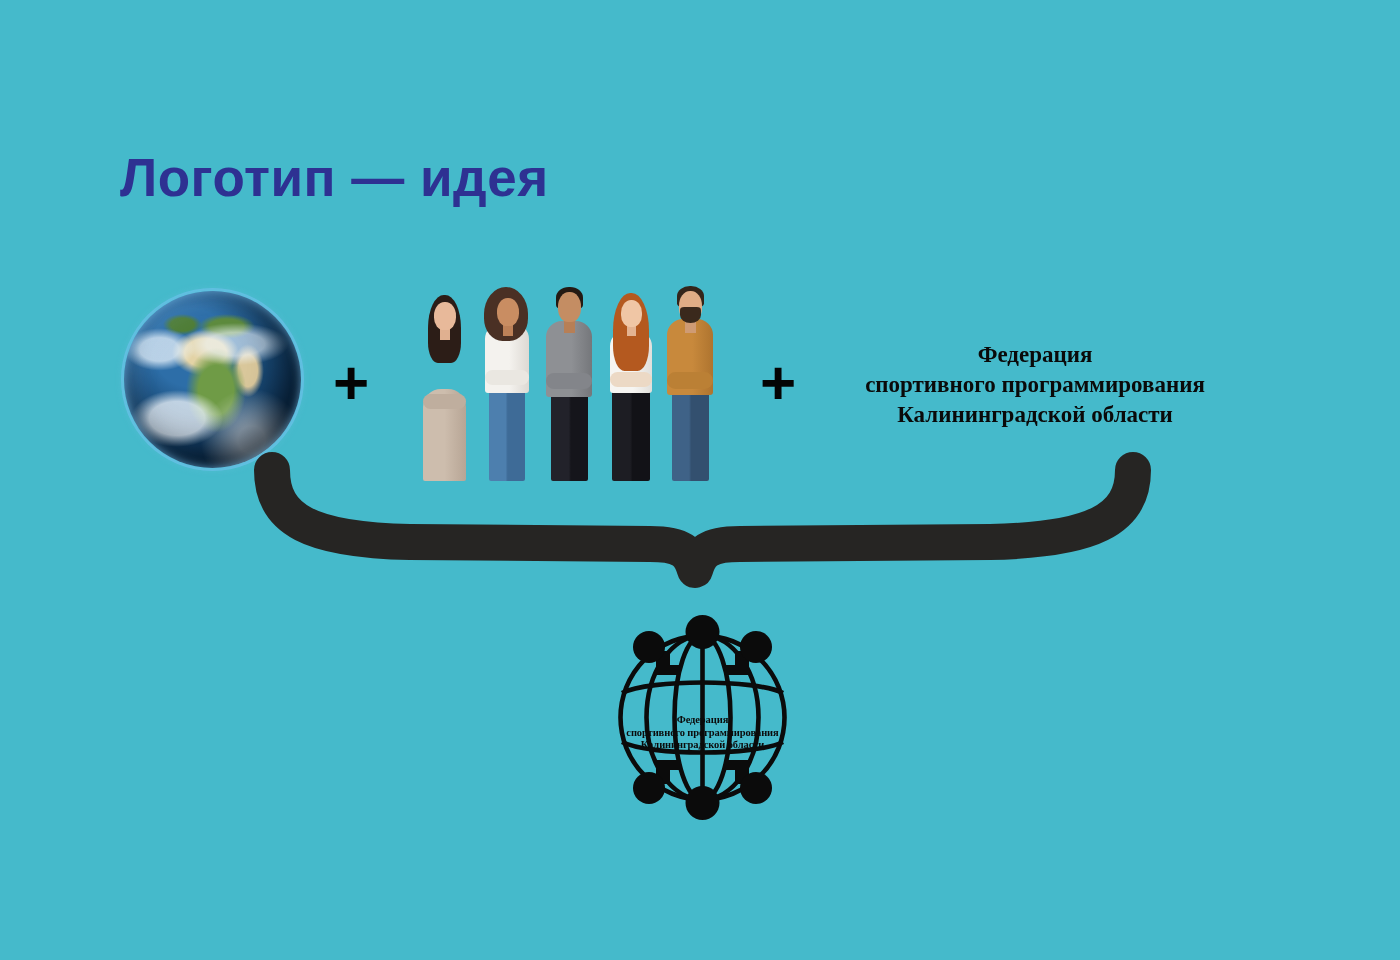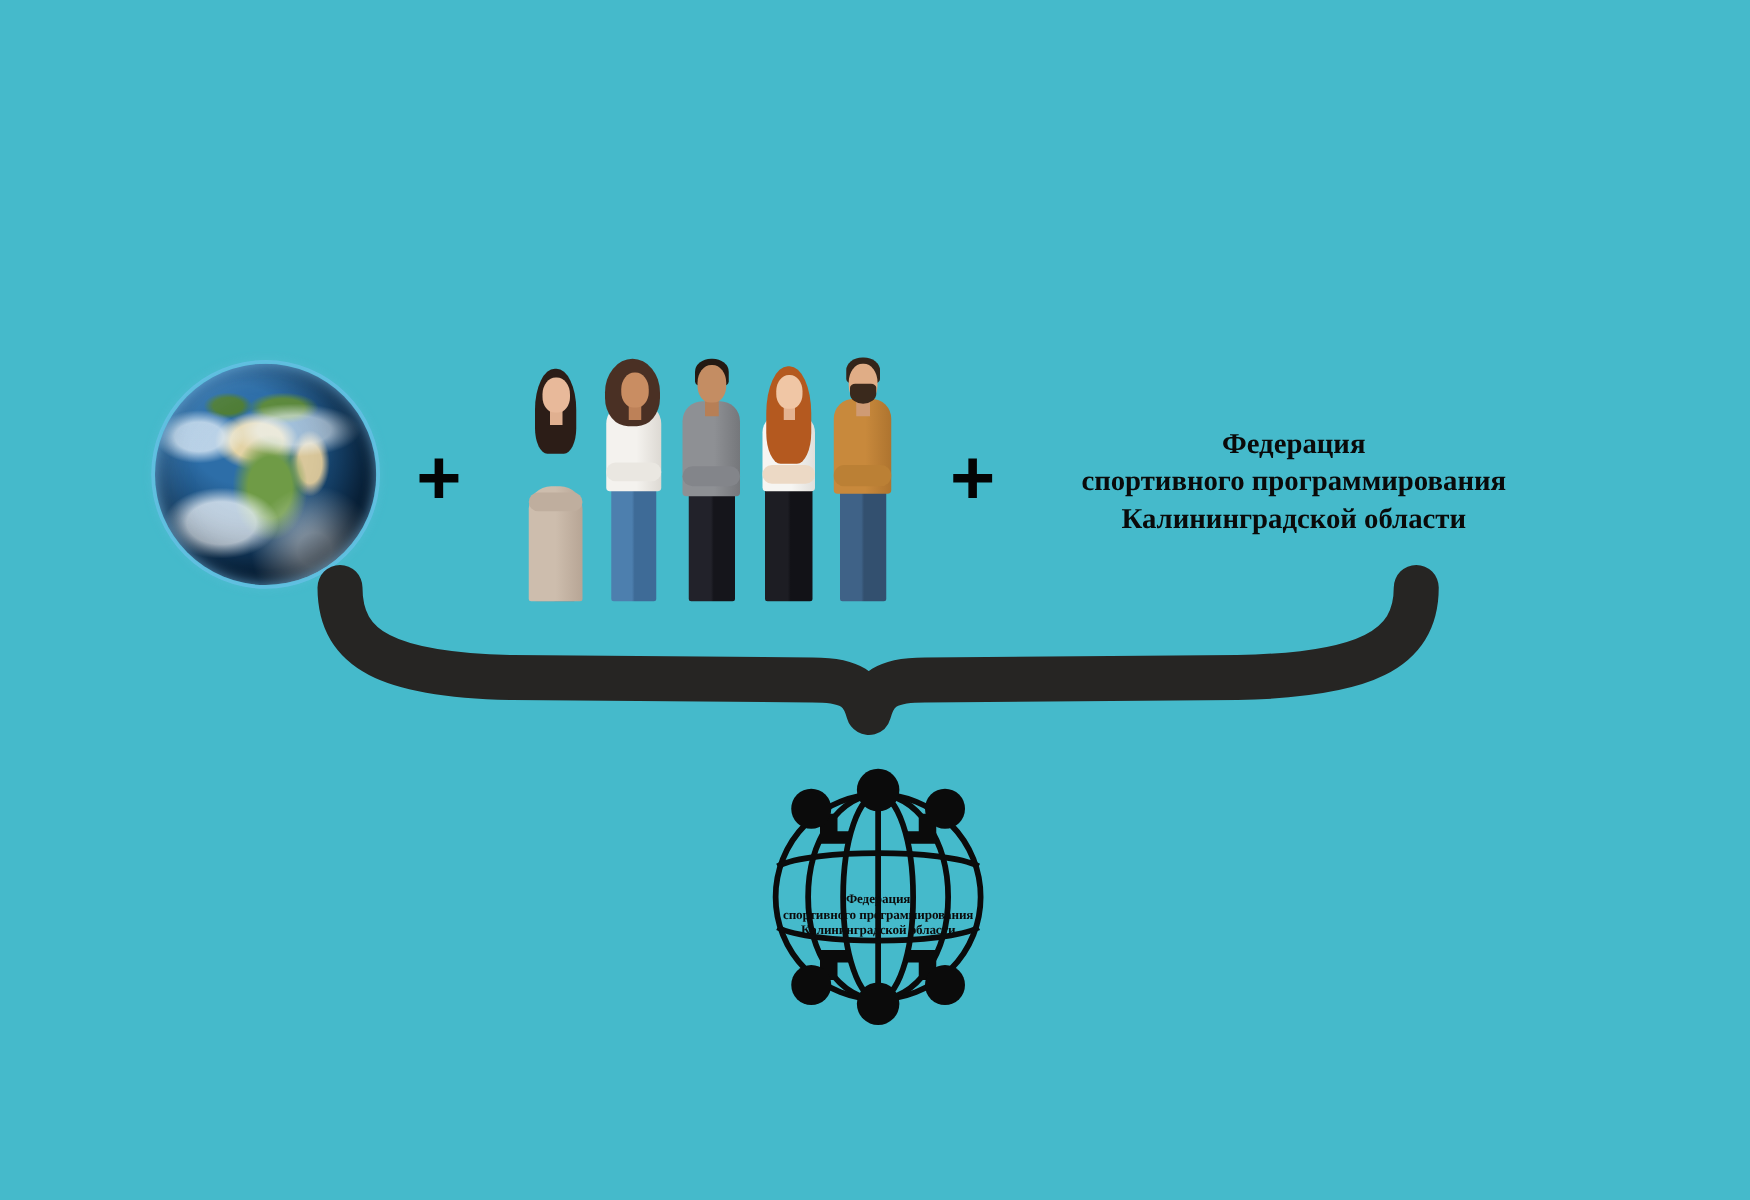"Логотип — идея" h1 { html: none -> <h1>Логотип — идея</h1> }
